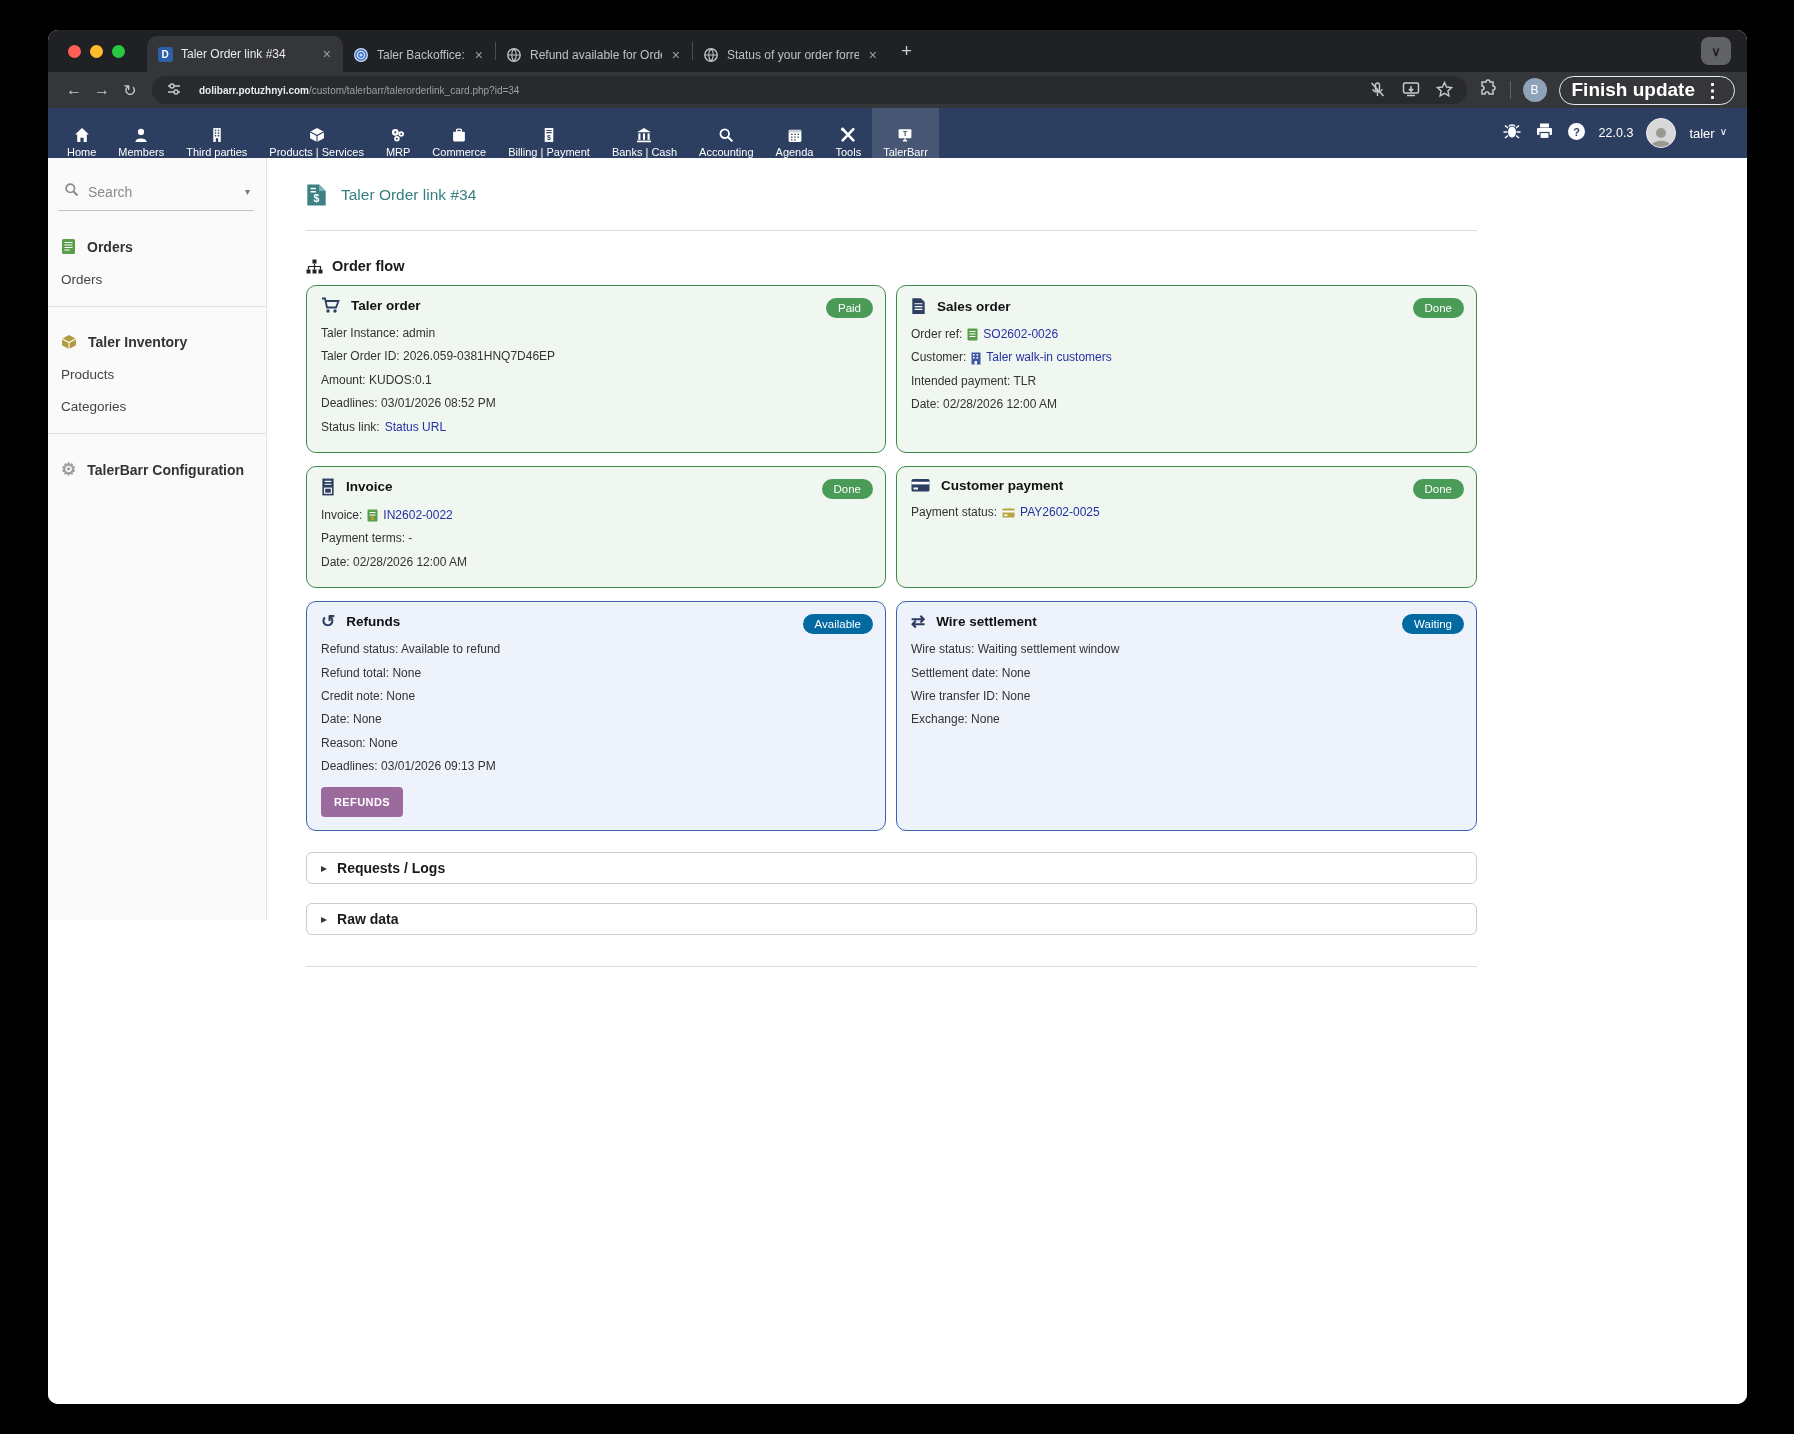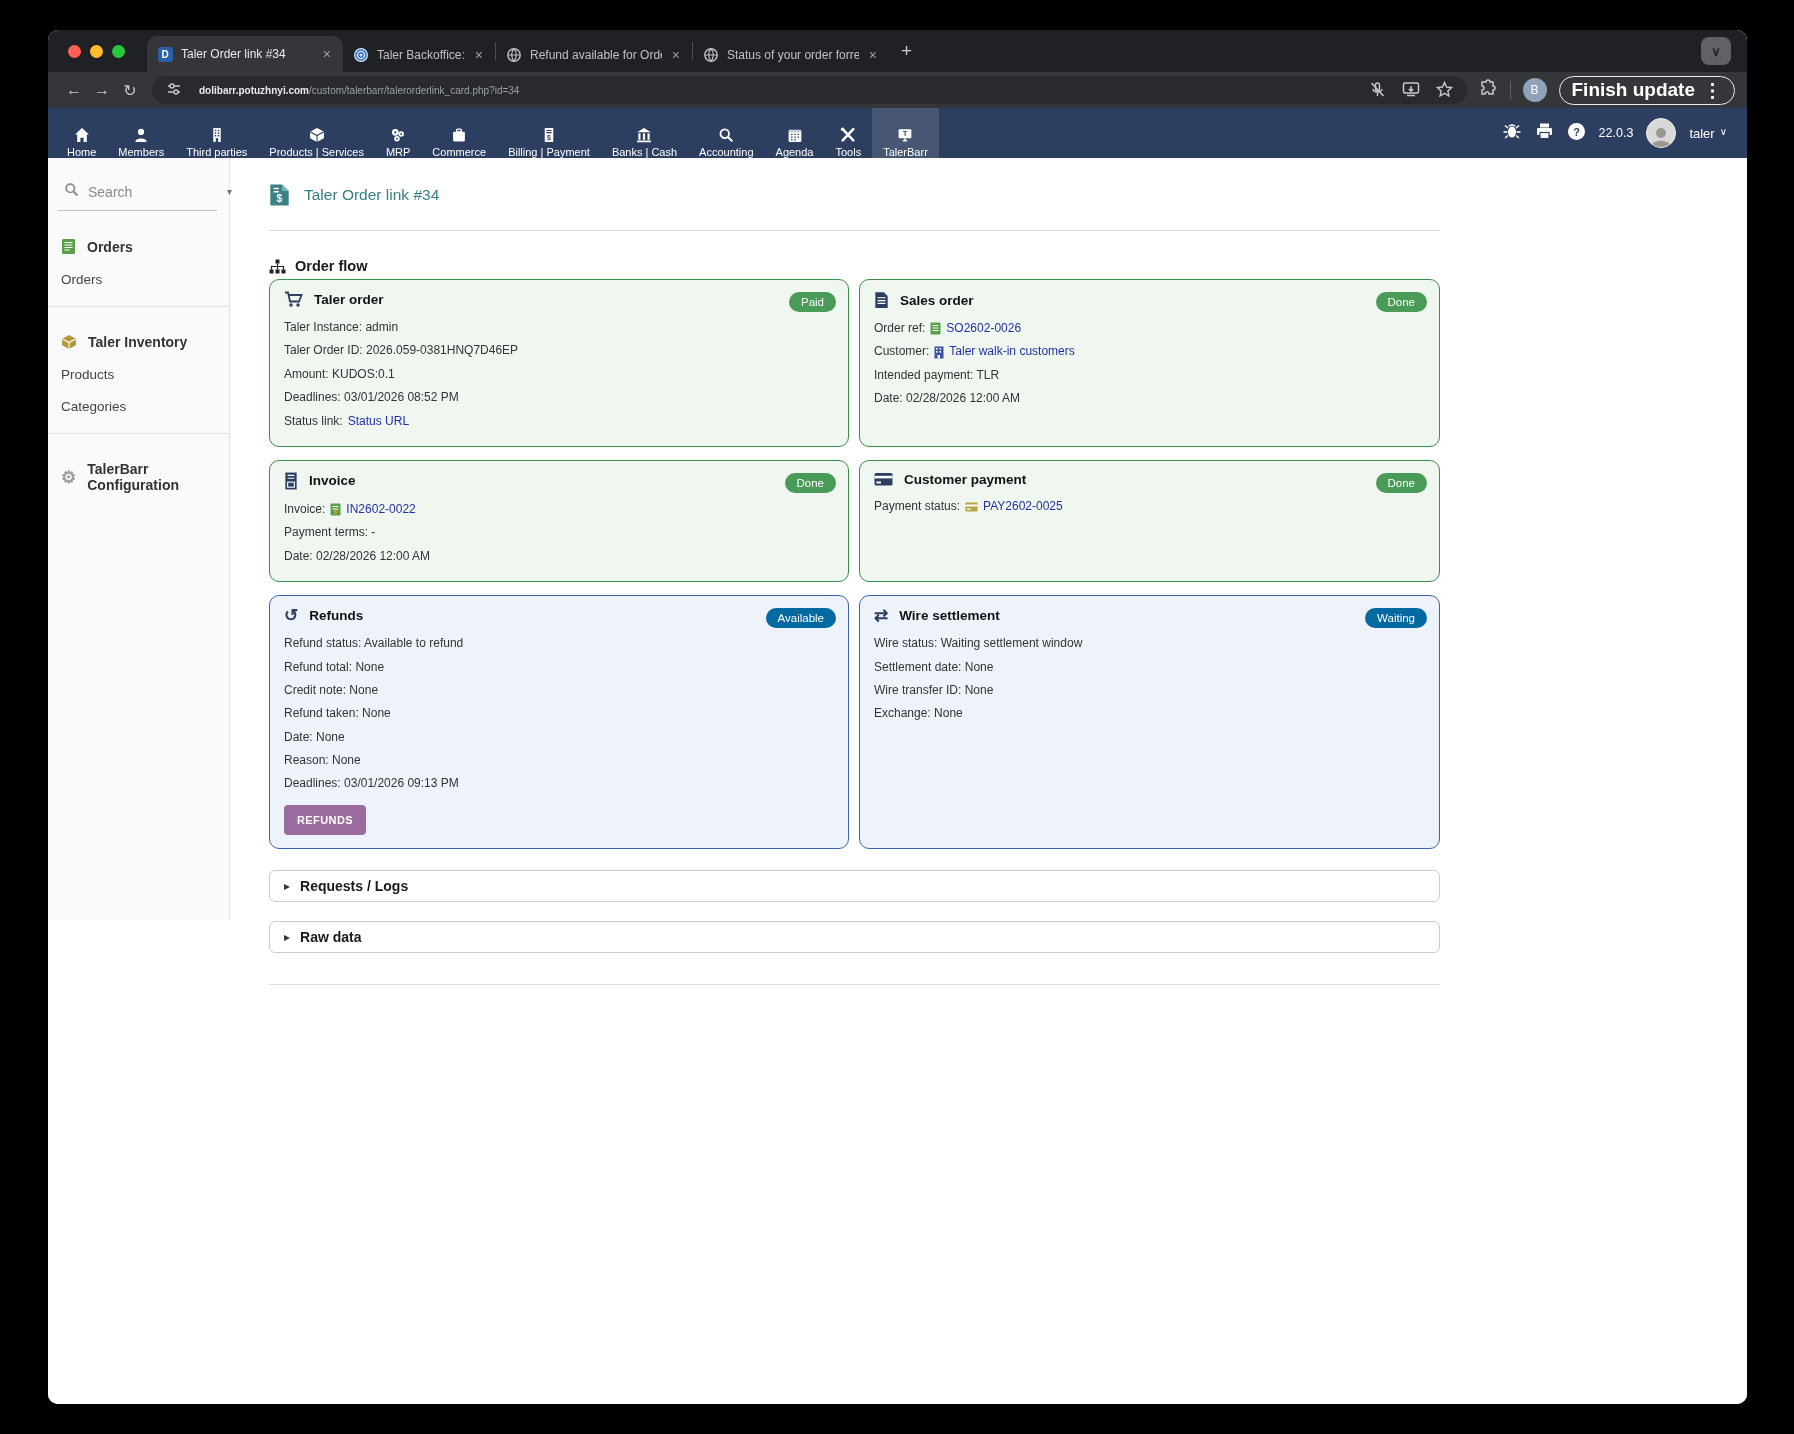"Search" .sidebar { width: 182px -> 219px }
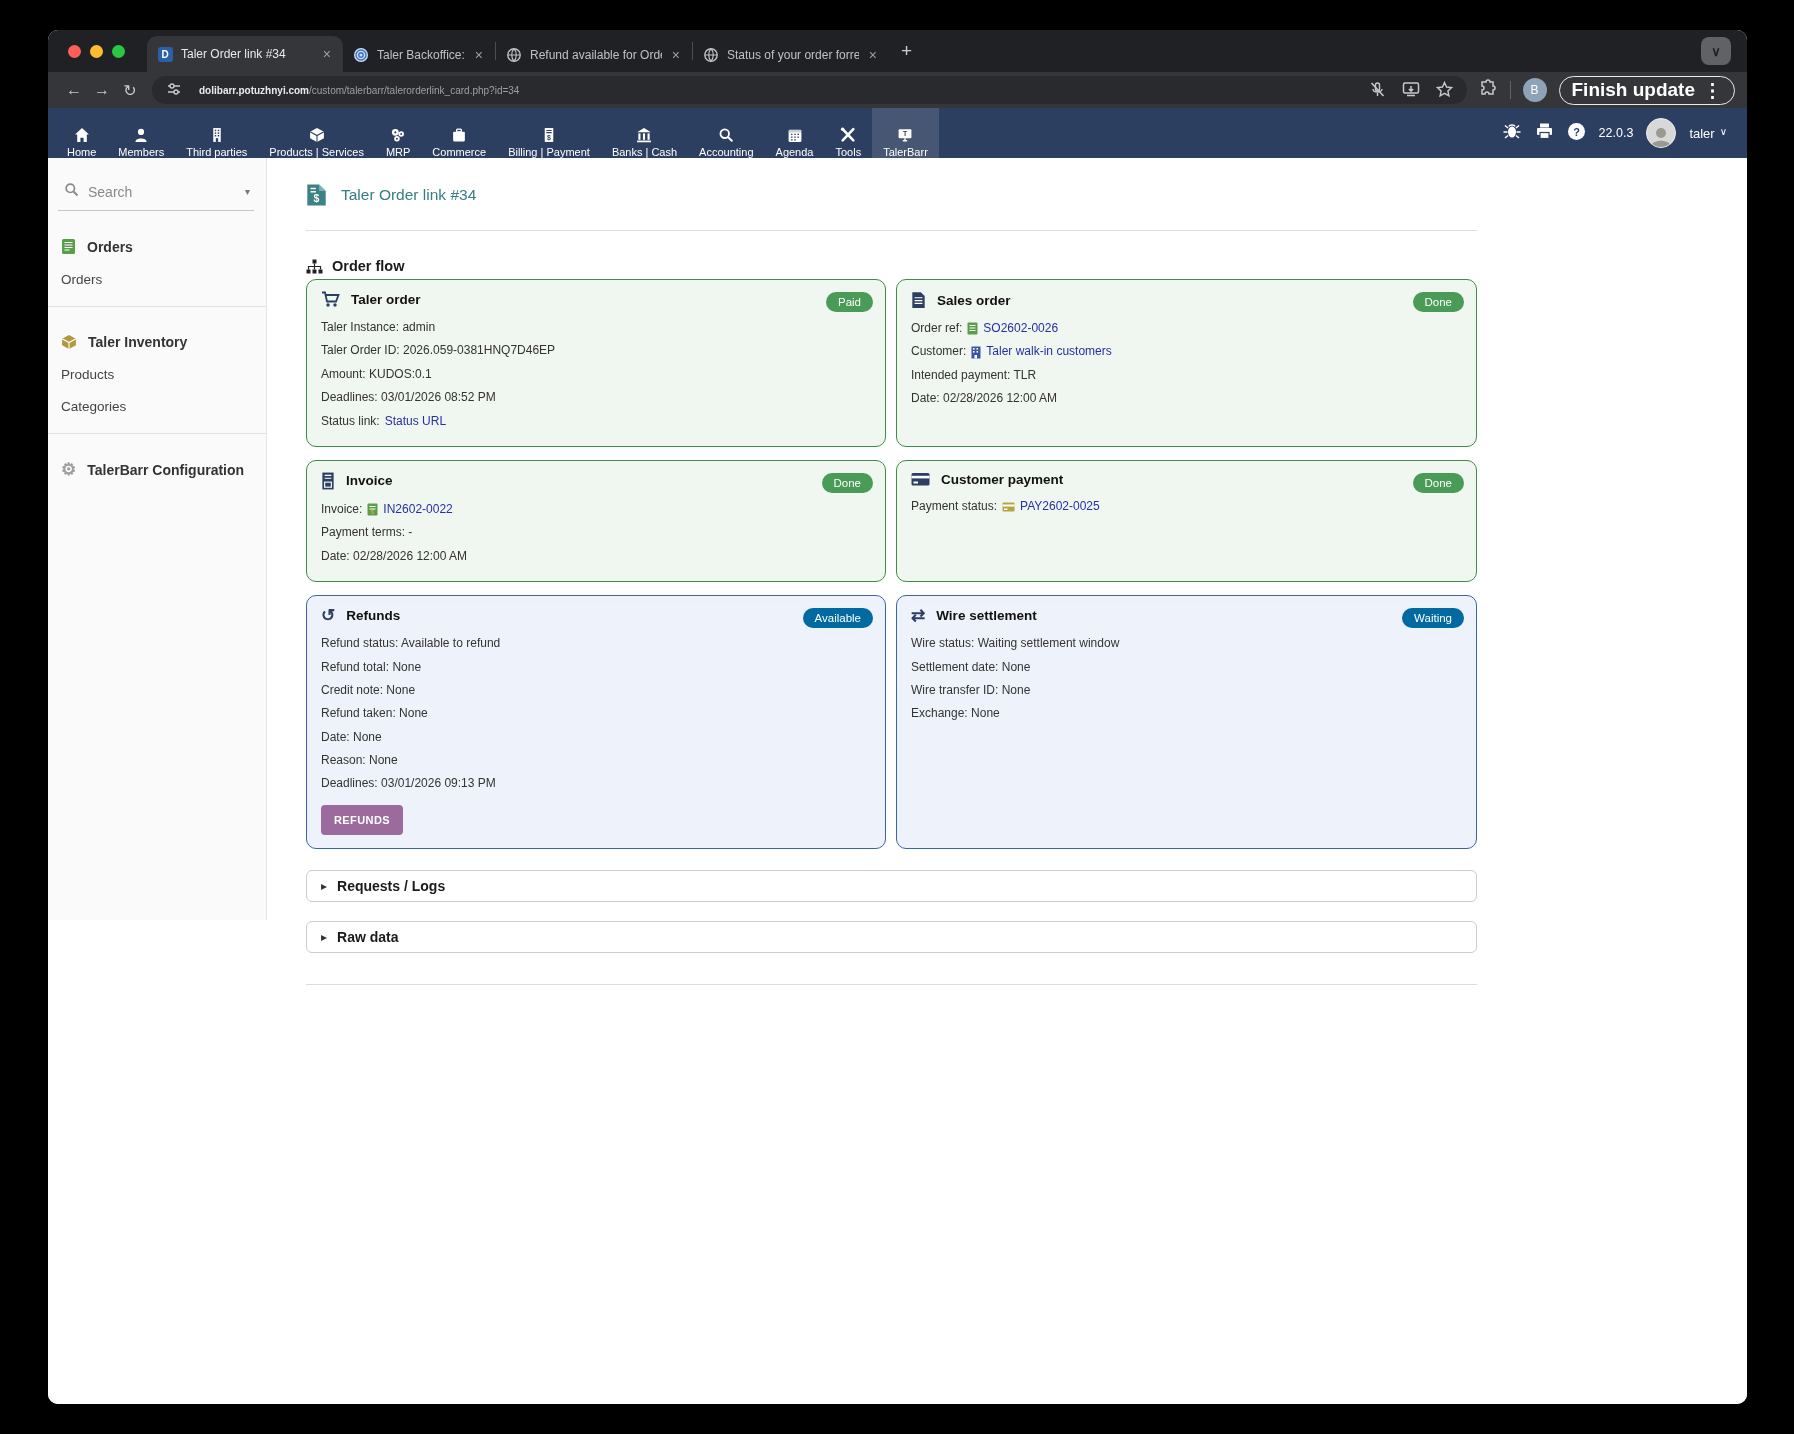"Taler order" .cards { margin-top: 5px -> 11px }
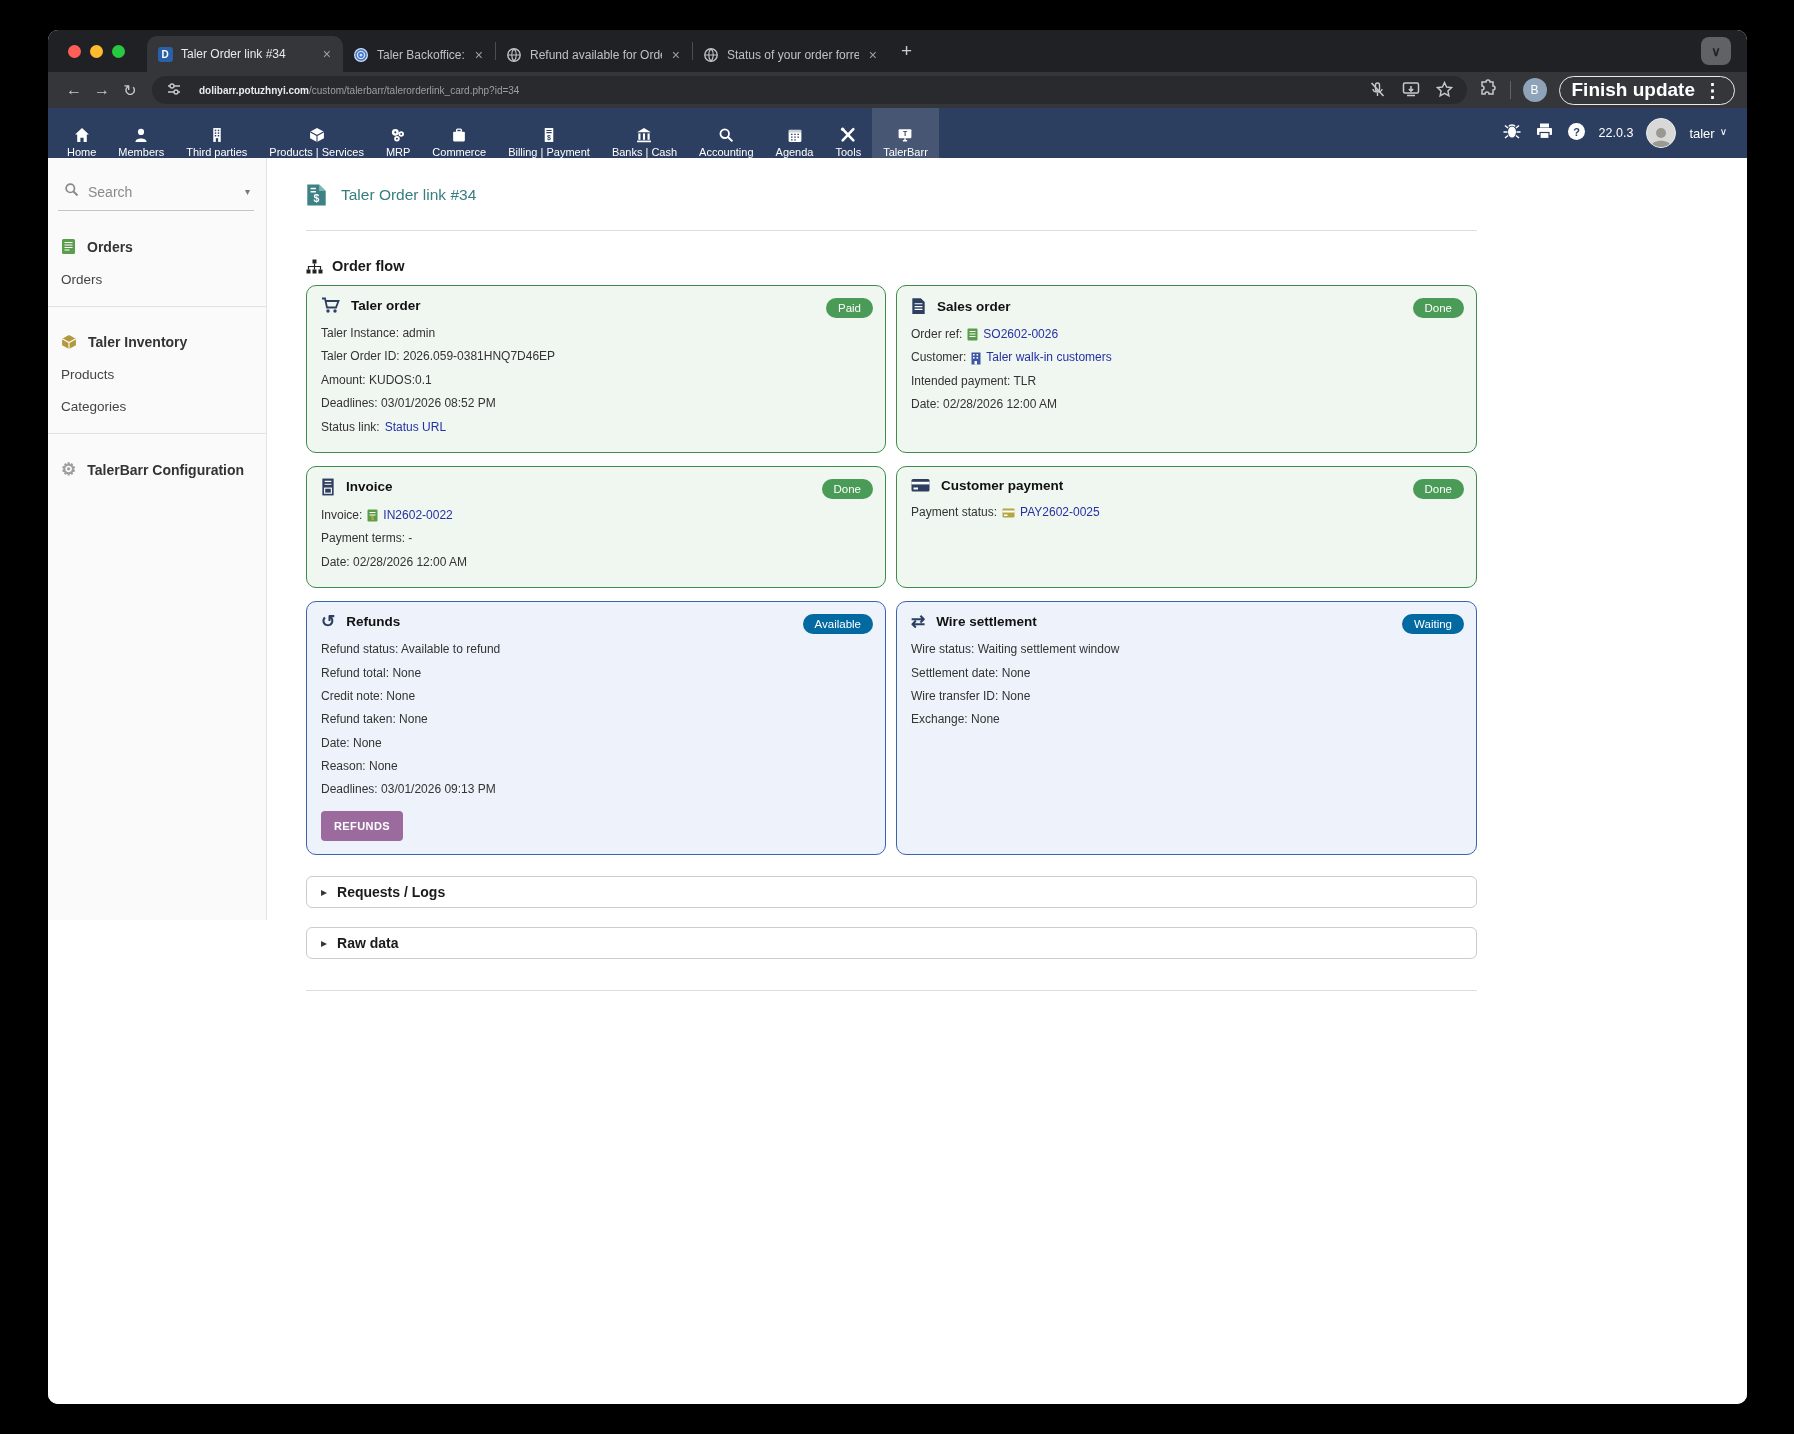"Refund taken: None" div.card-line { html: <div>Refund taken: None</div> -> none }
